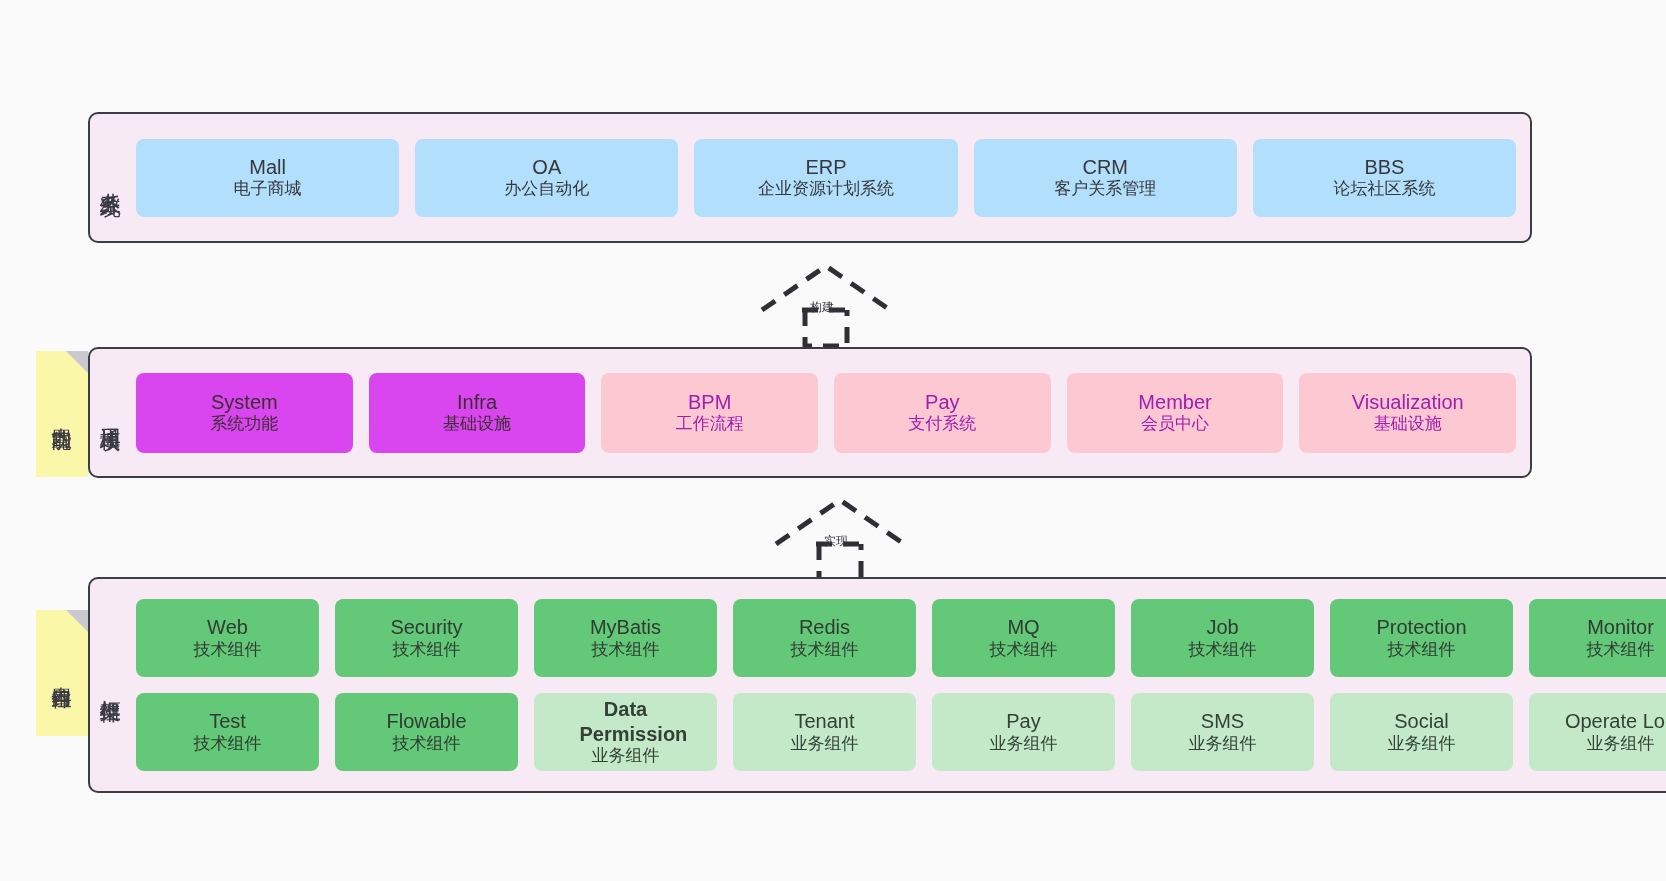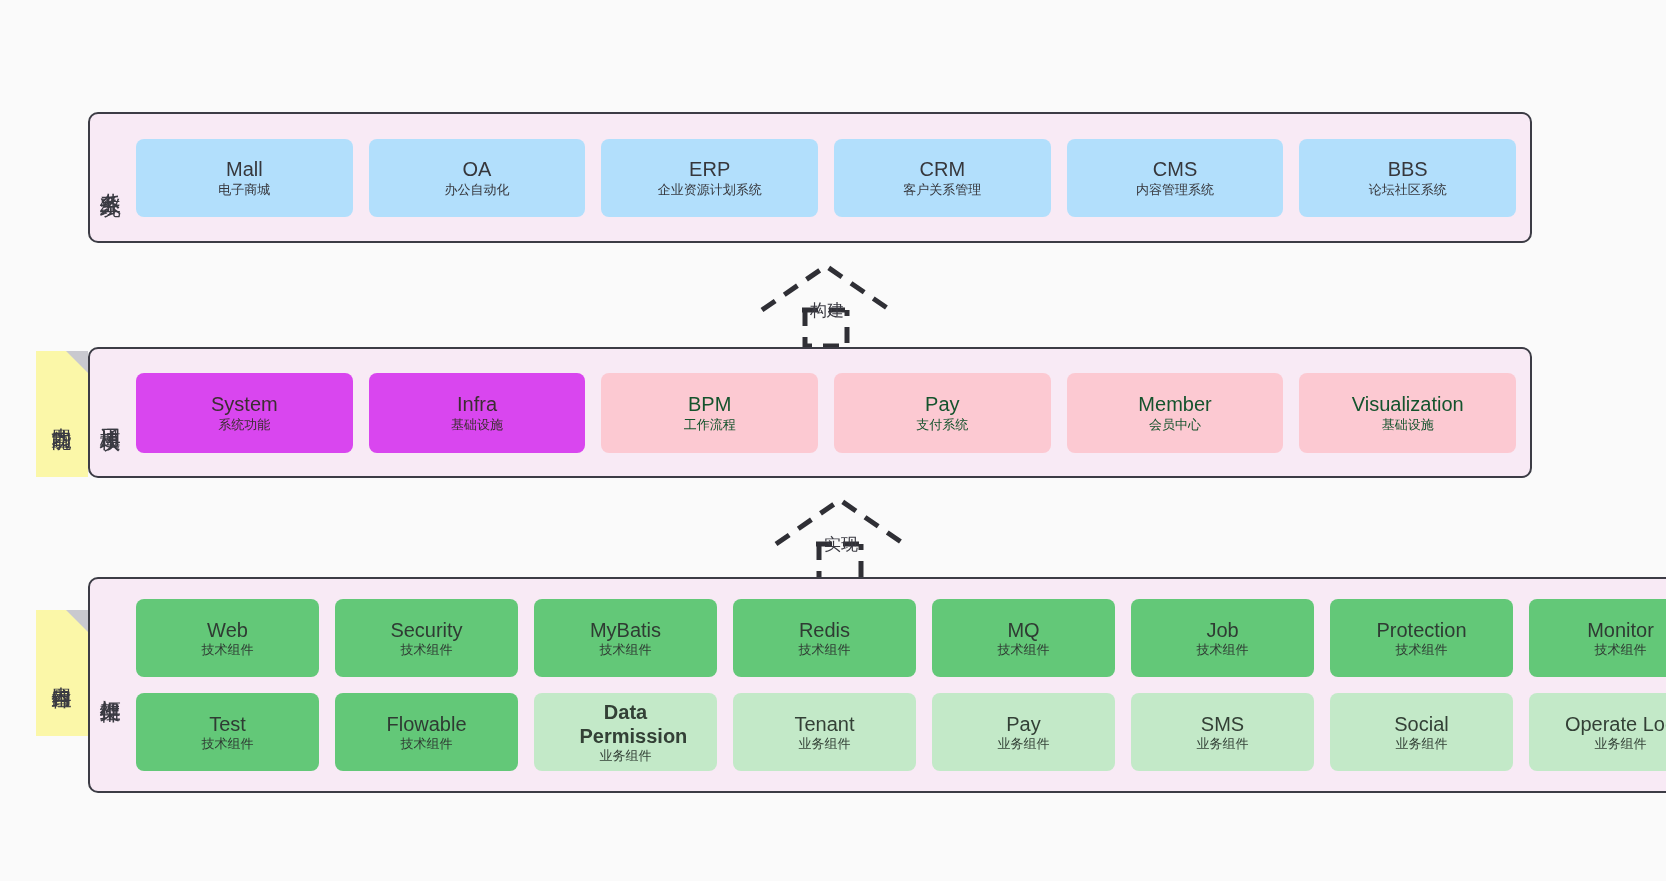"CMS" div.card { html: <div> <span>CMS</span> <span>内容管理系统</span> </div> -> none }
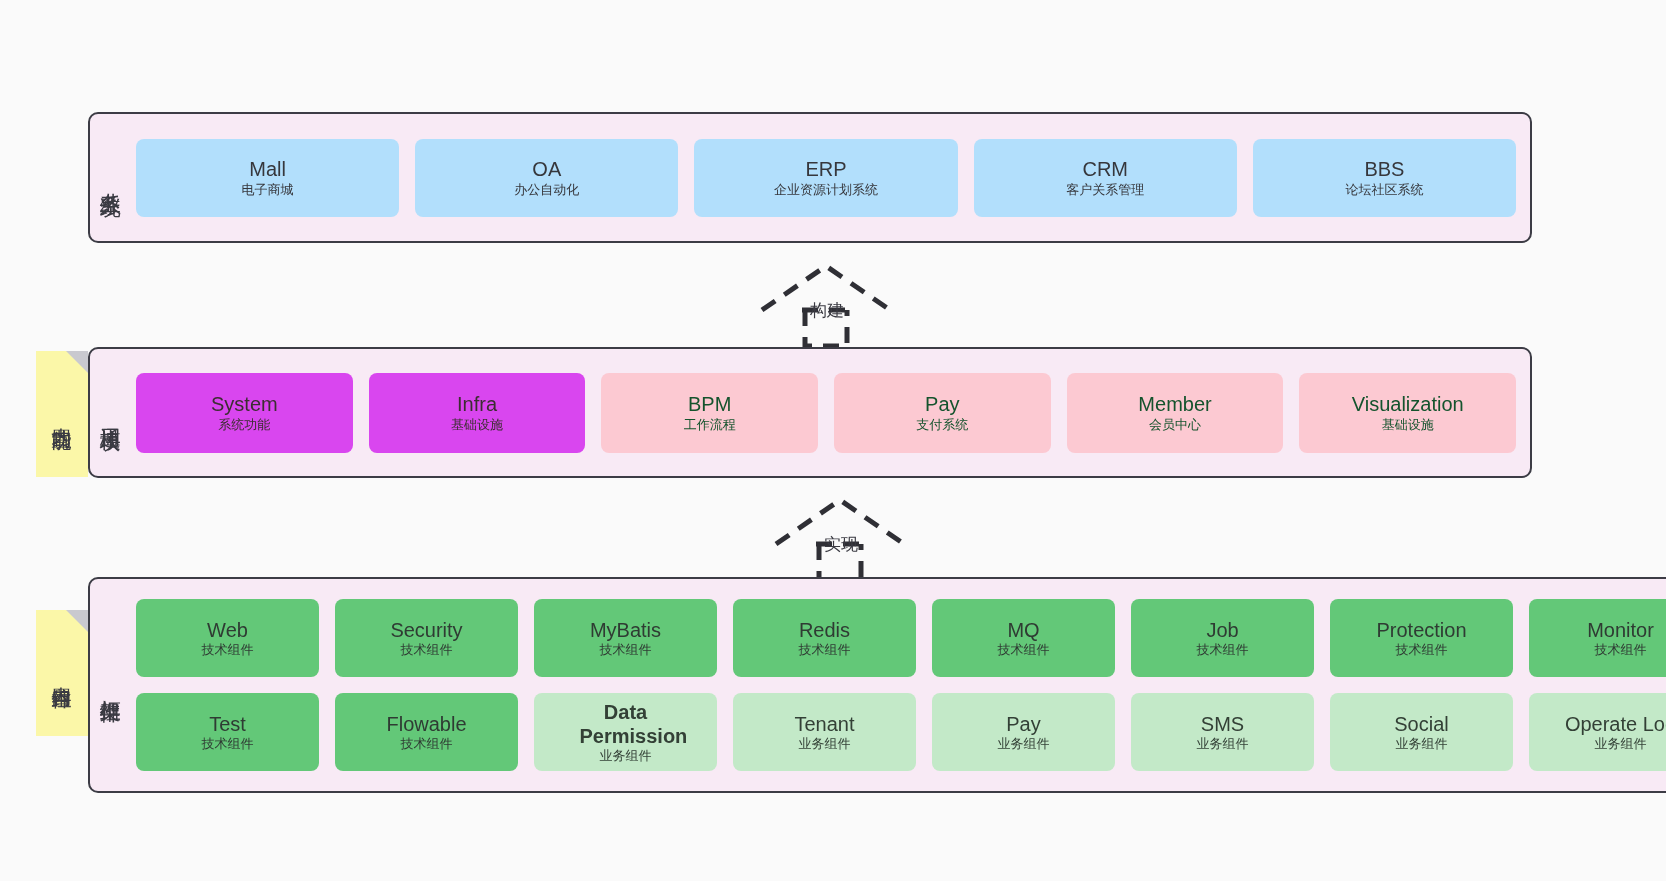"电子商城" .card .t2 { font-size: 13px -> 17px }
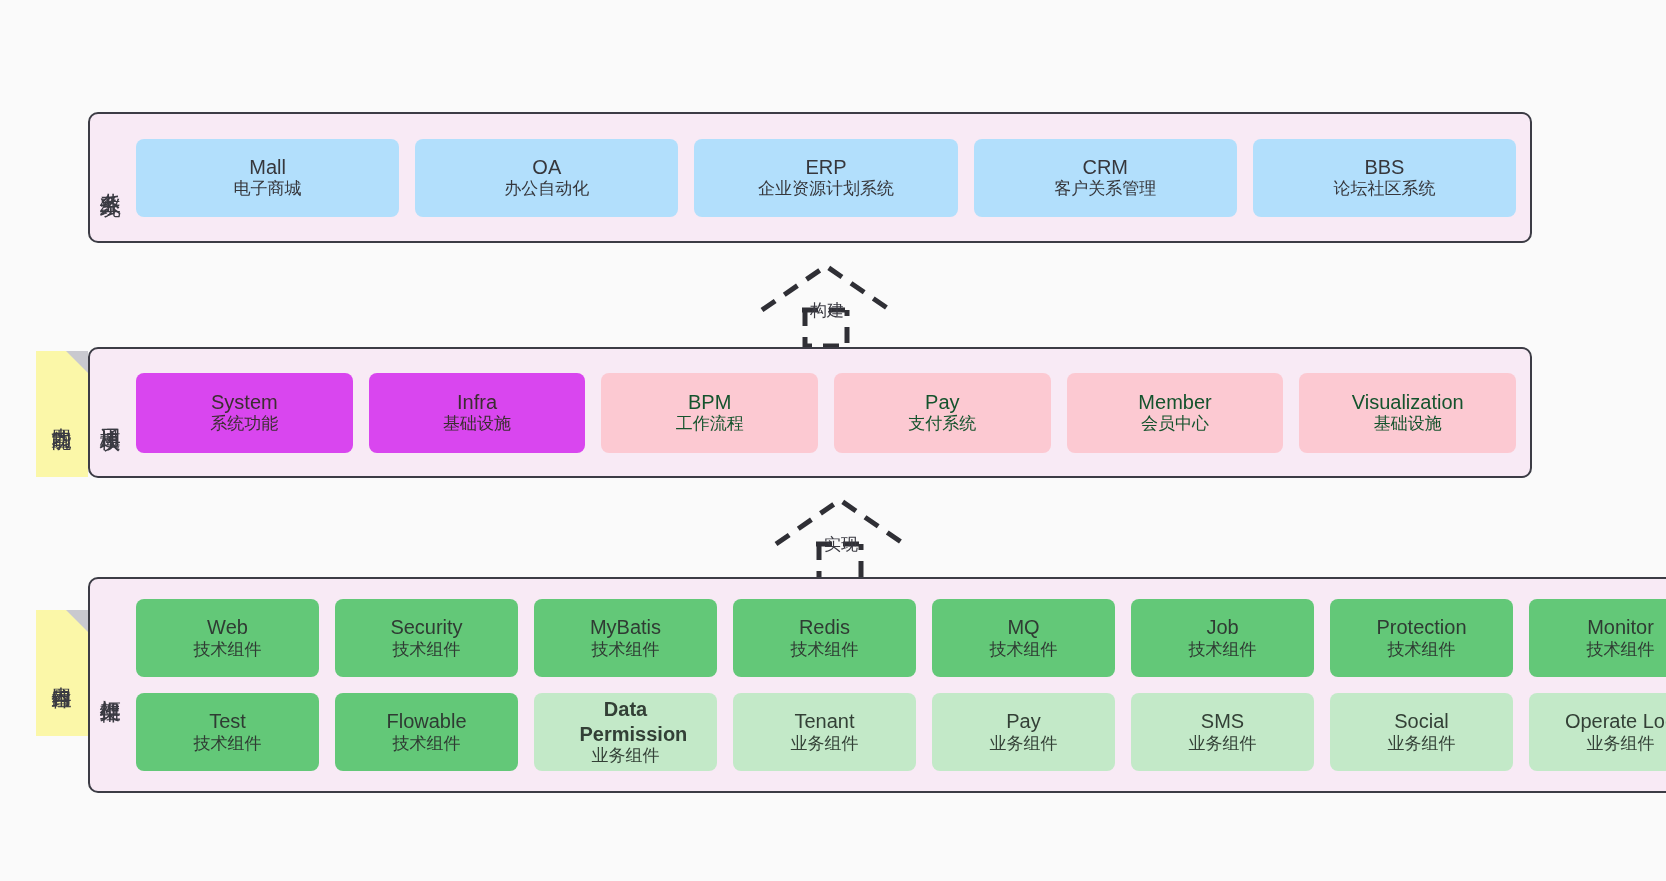"构建" .arrow-label { font-size: 17px -> 12px }
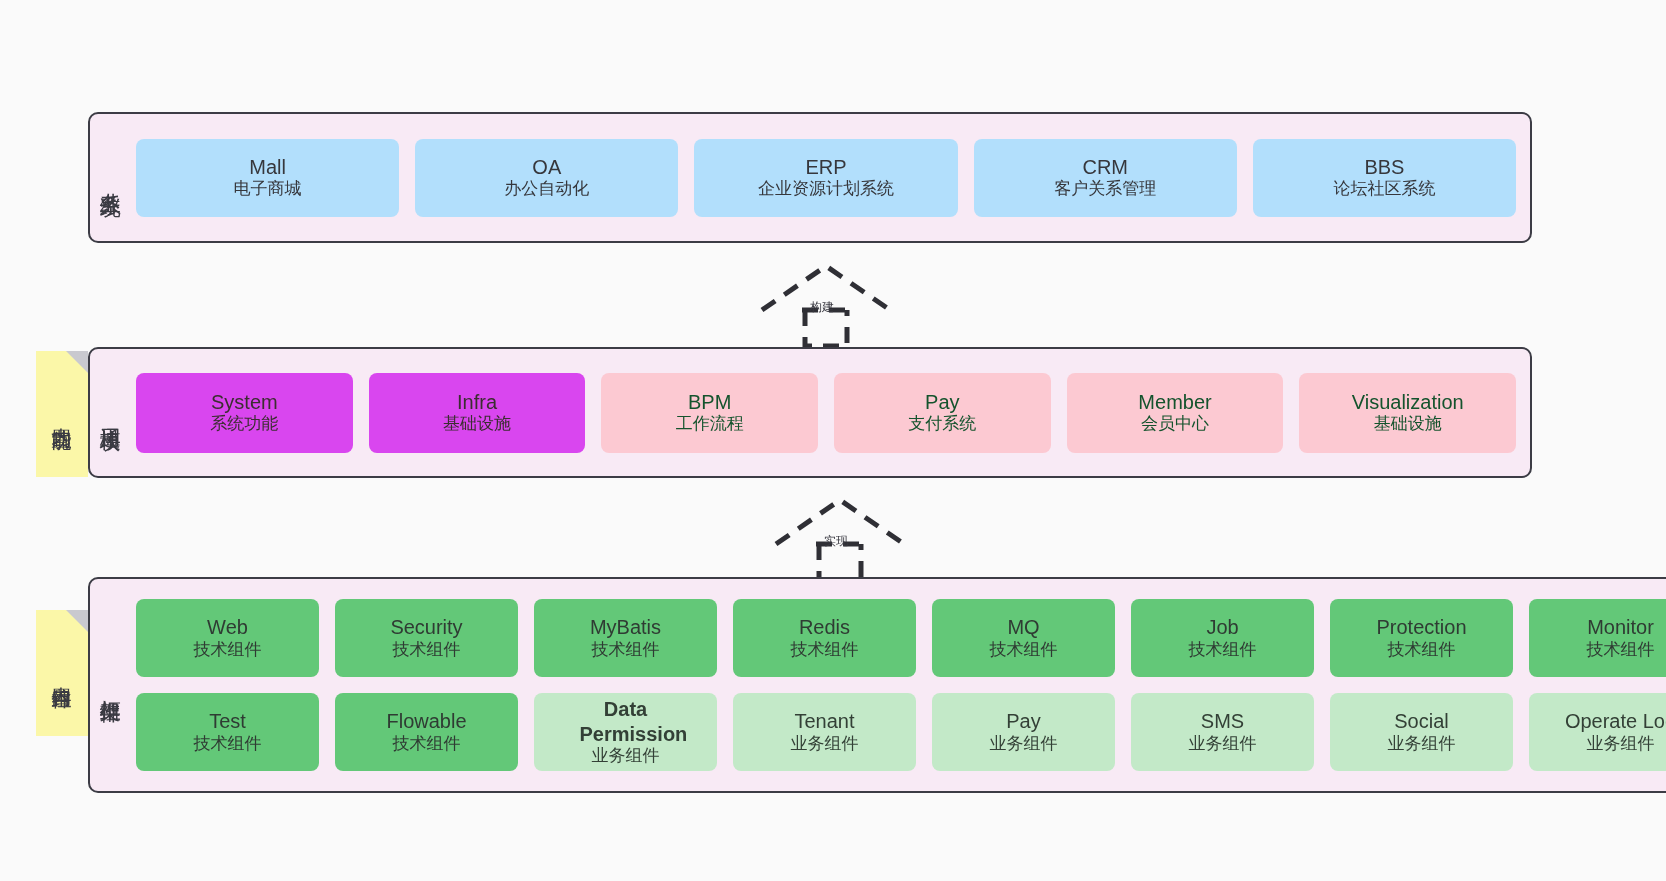"BPM" .card.pink { color: #14532d -> #a21caf }
